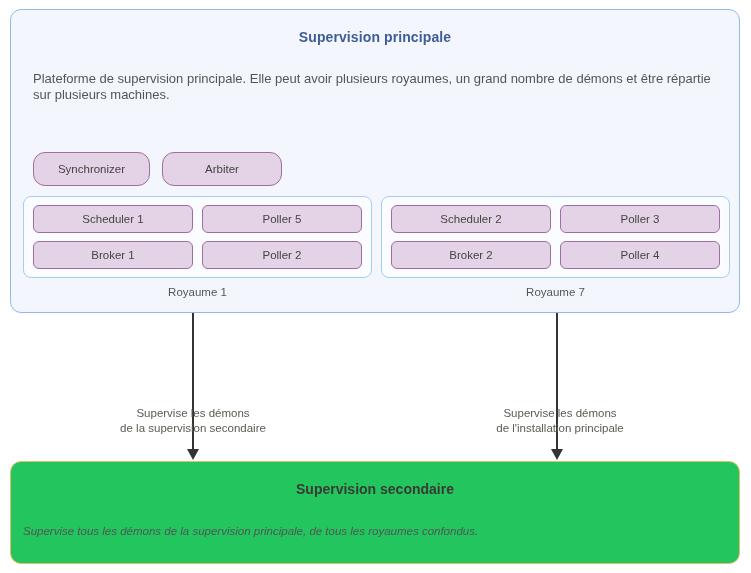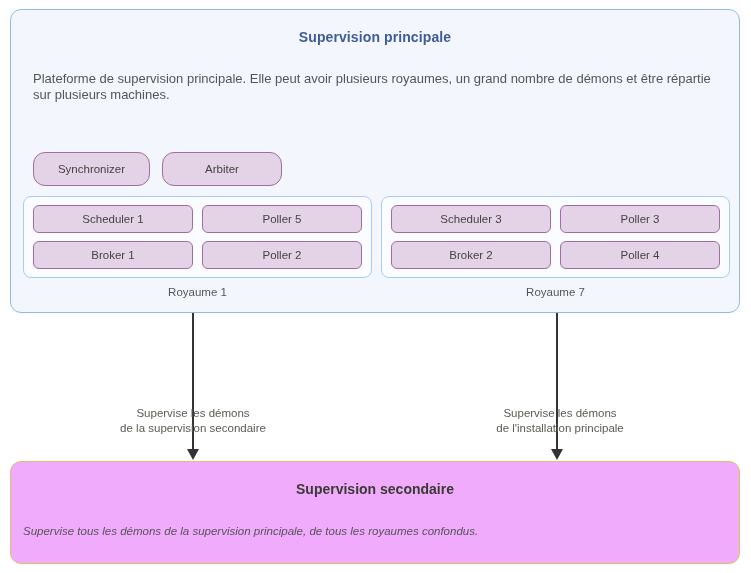"Scheduler 3" div.daemon { text: 3 -> 2 }
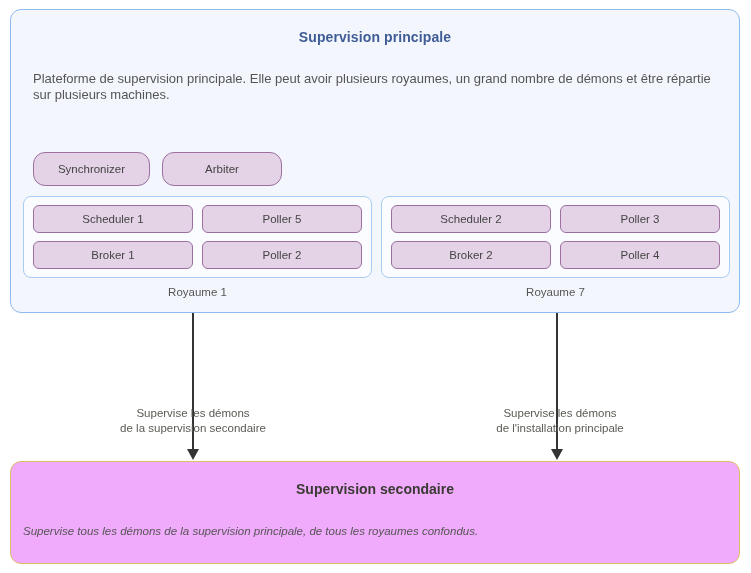"Supervision secondaire" .secondary-panel { background: #f0abfc -> #22c55e }
